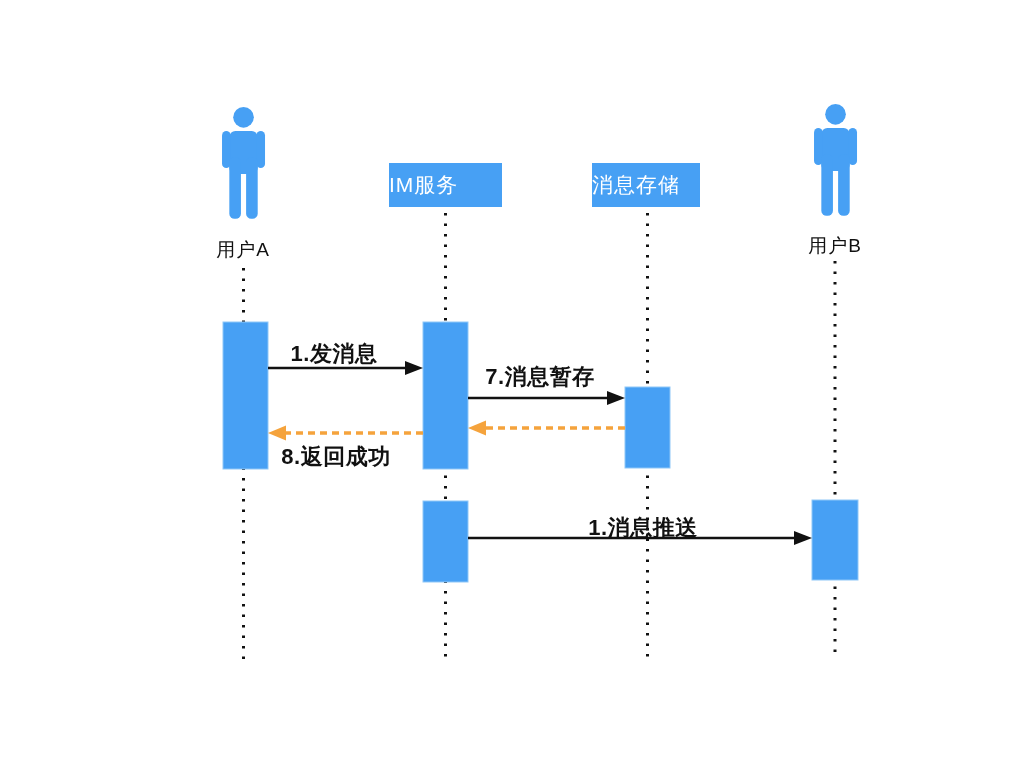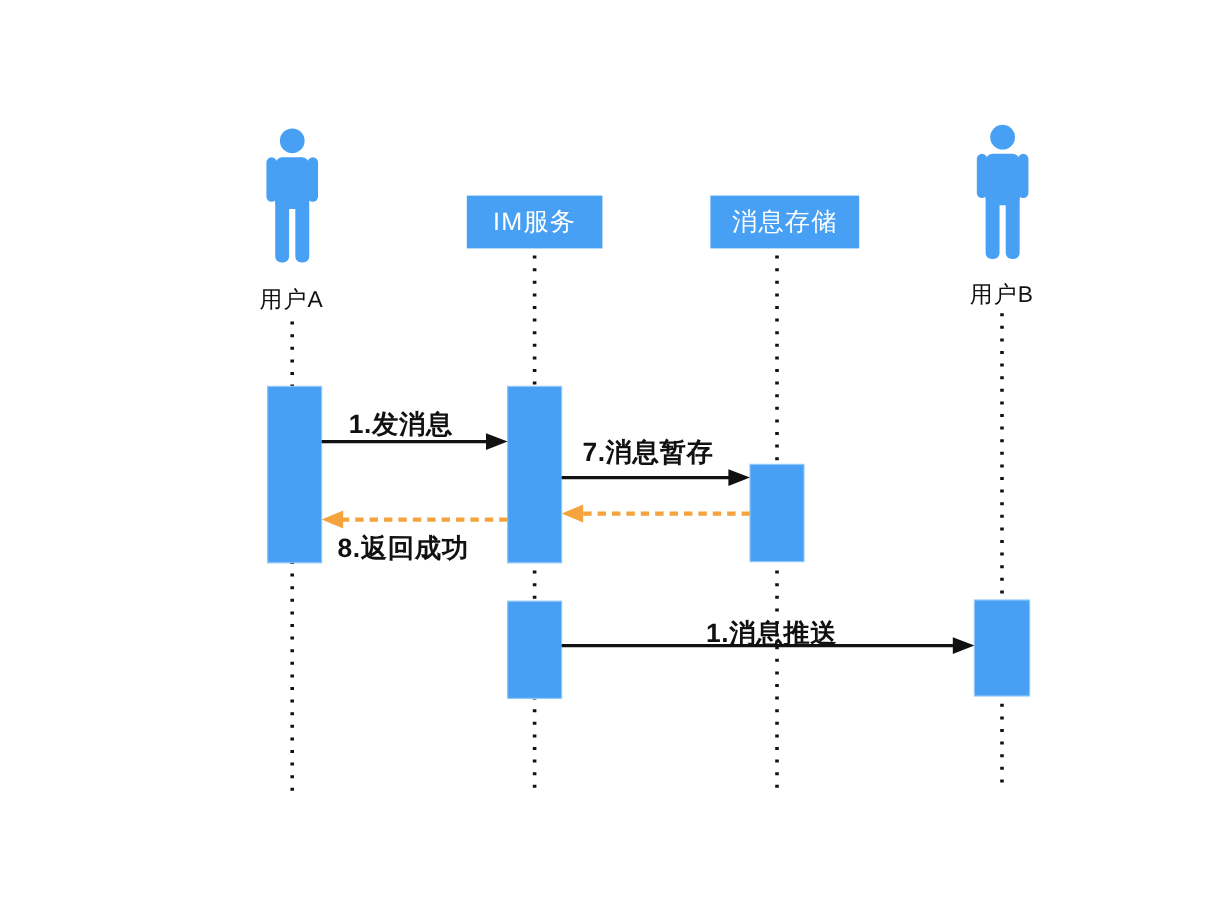"IM服务" .header-box { justify-content: center -> flex-start }
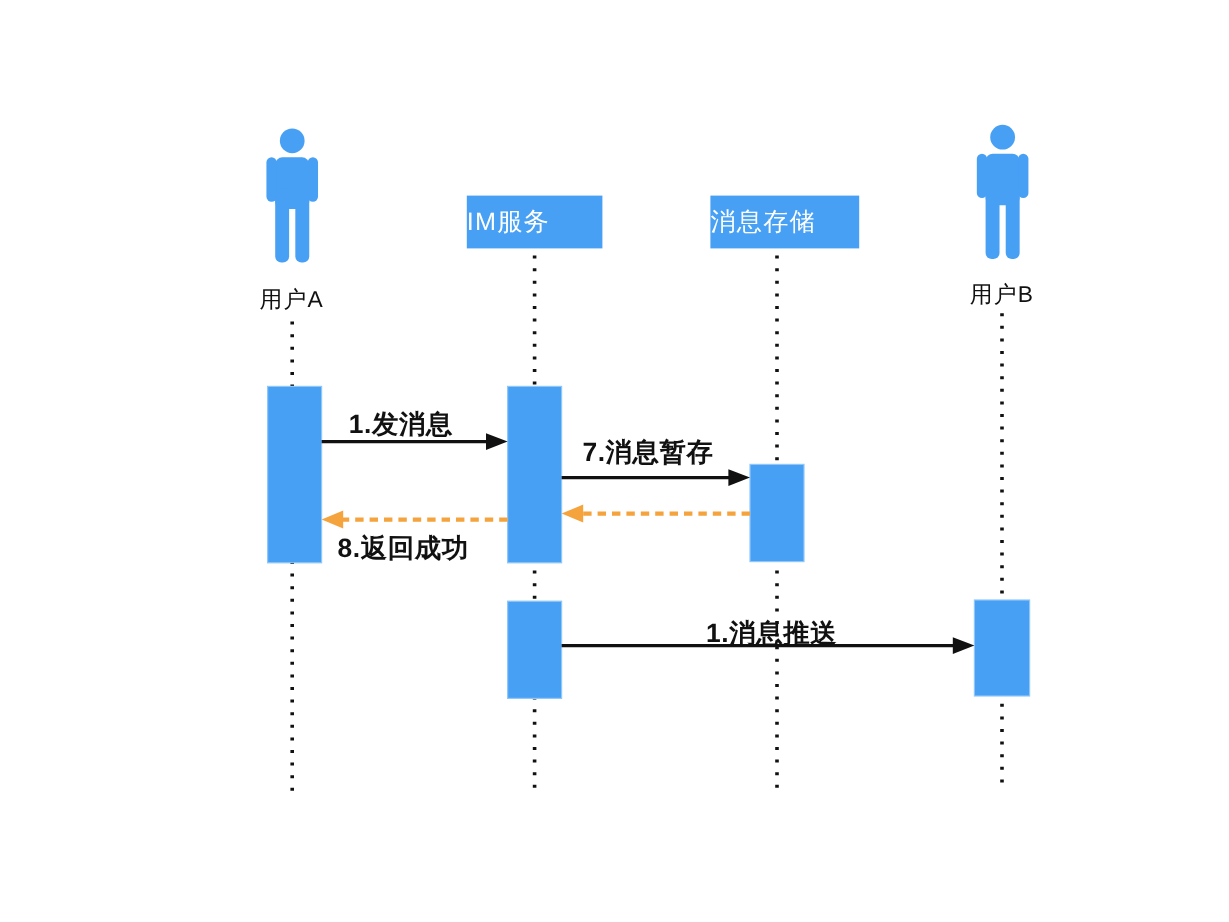"消息存储" .hdr-store { width: 124px -> 108px }
